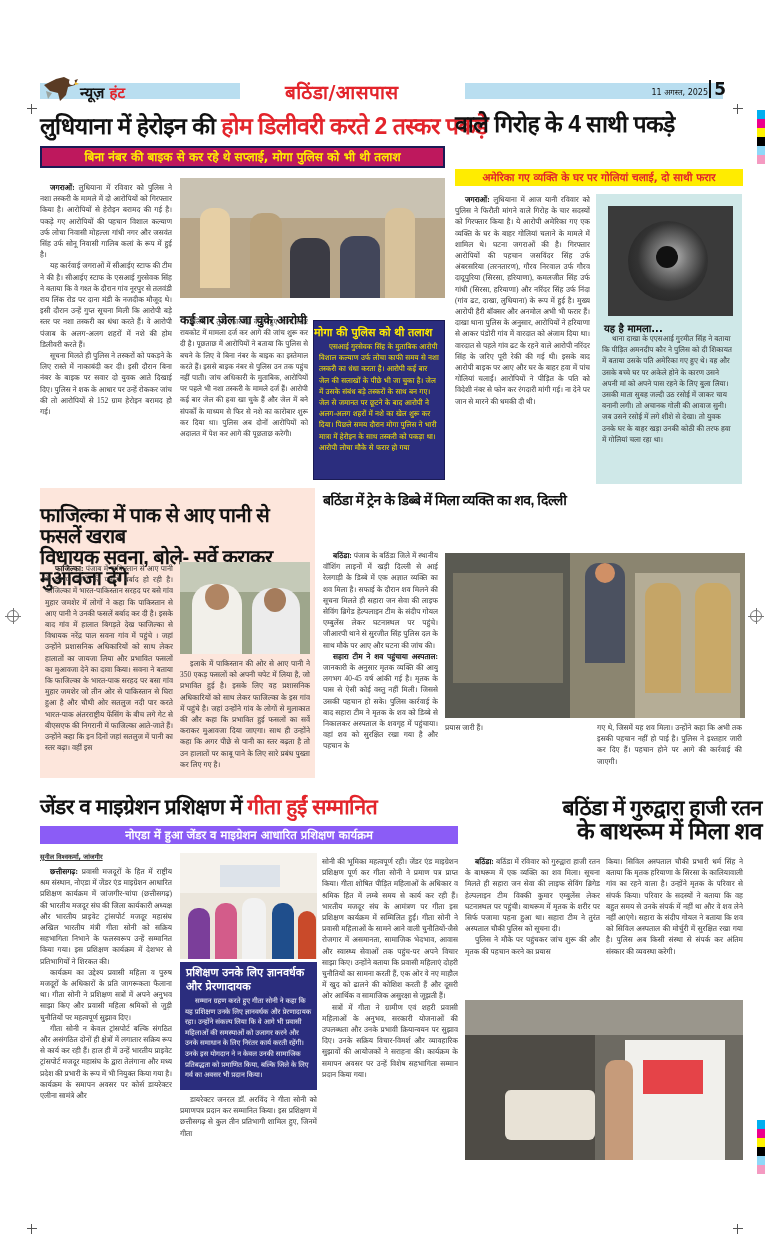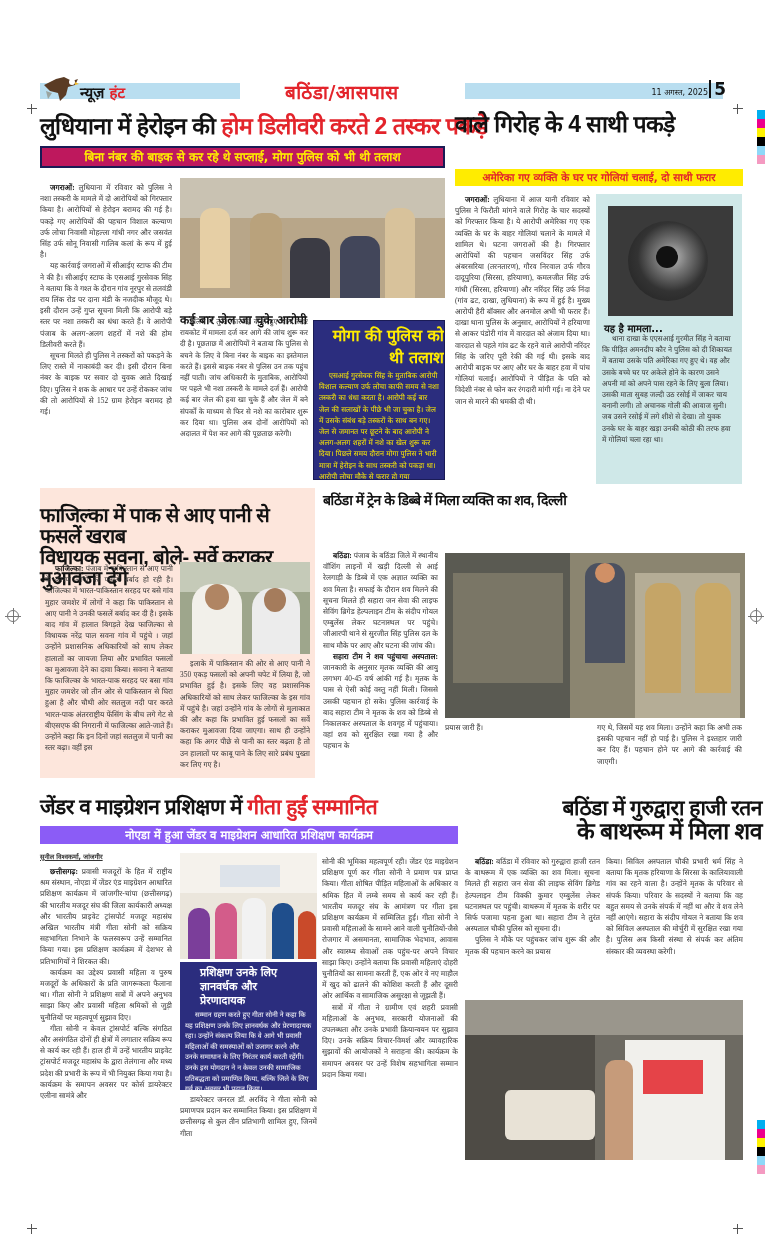"मोगा की पुलिस को थी" div { font-size: 16px -> 11px; text-align: right -> left }
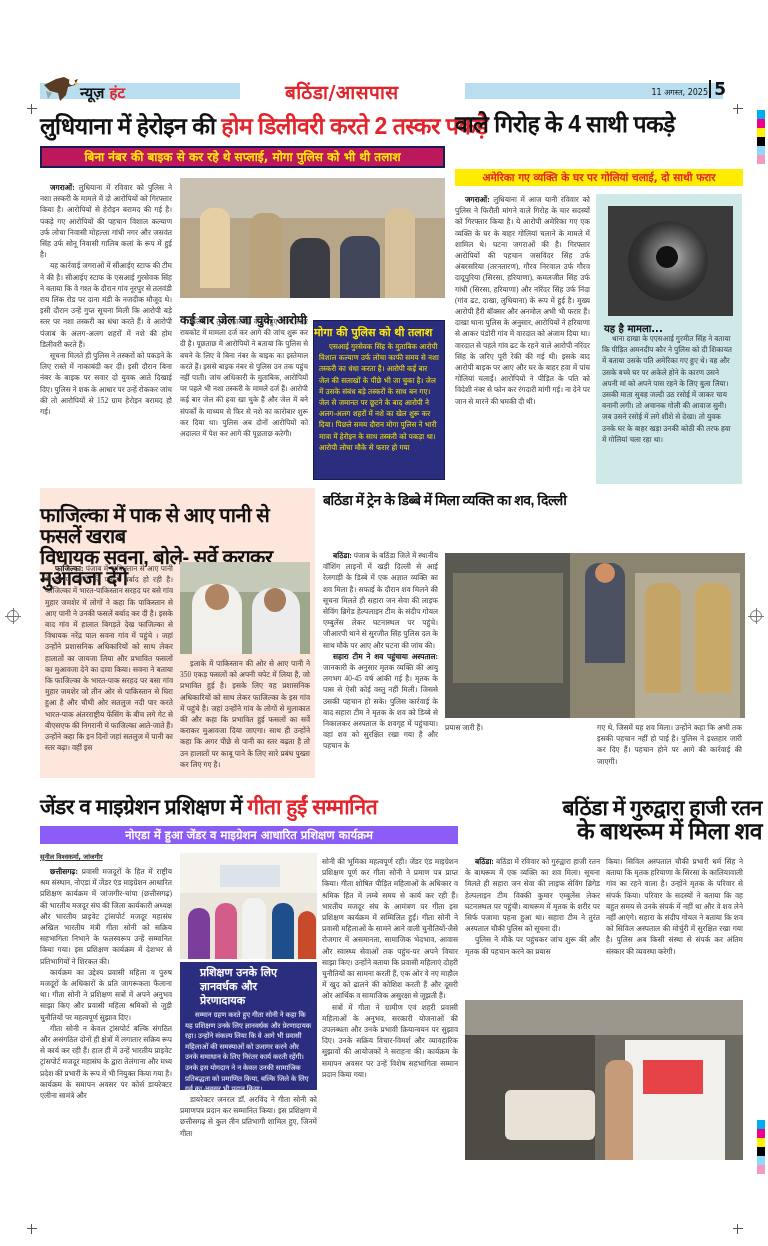"प्रशिक्षण उनके लिए ज्ञानवर्धक और" div { padding: 4px 20px 0 -> 4px 6px 0 }
